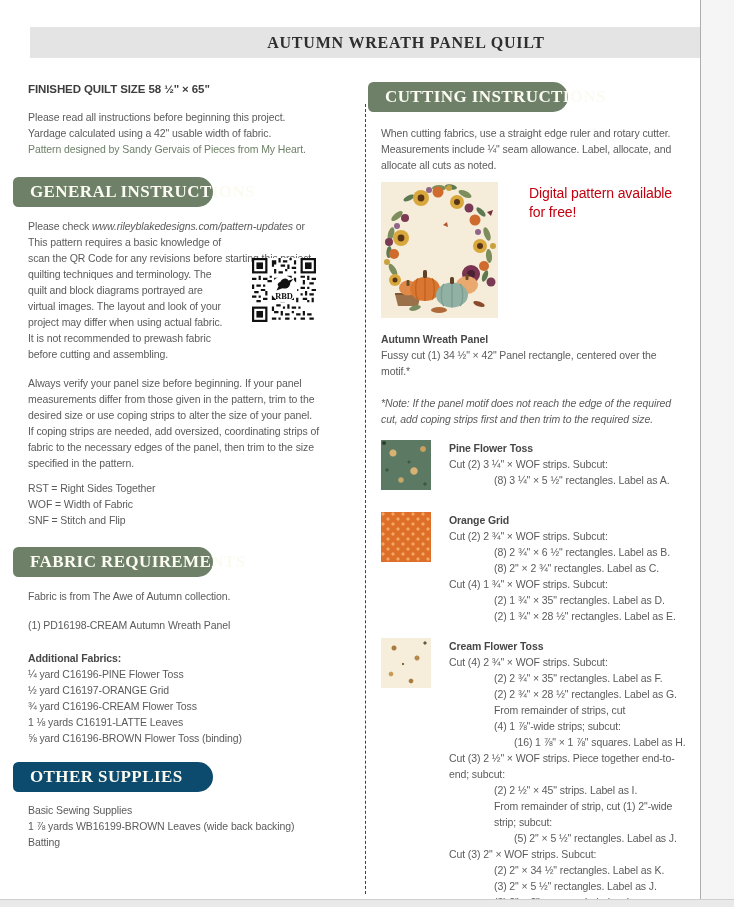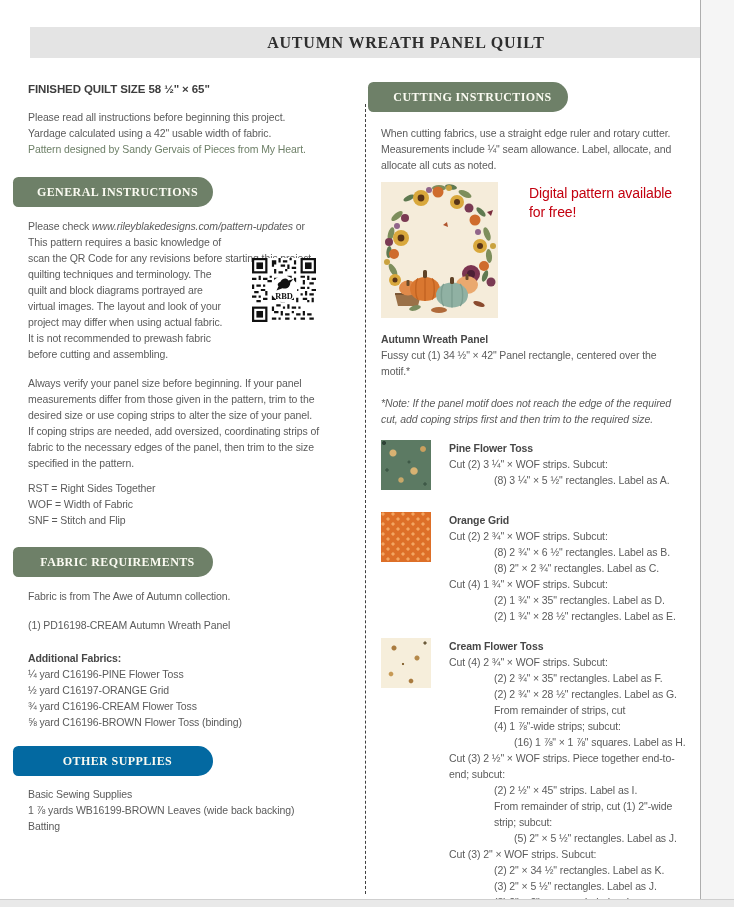"CUTTING INSTRUCTIONS" .pill { font-size: 12px -> 17px; text-align: center -> none }
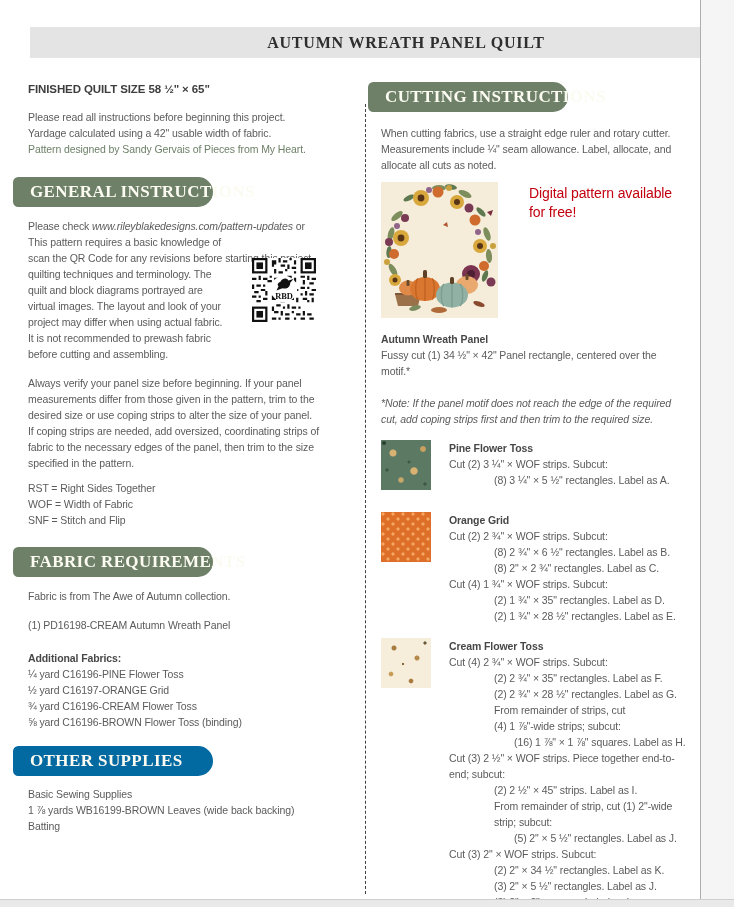"1 ⅛ yards C16191-LATTE Leaves" div.ln { html: none -> <div>1 ⅛ yards C16191-LATTE Leaves</div> }
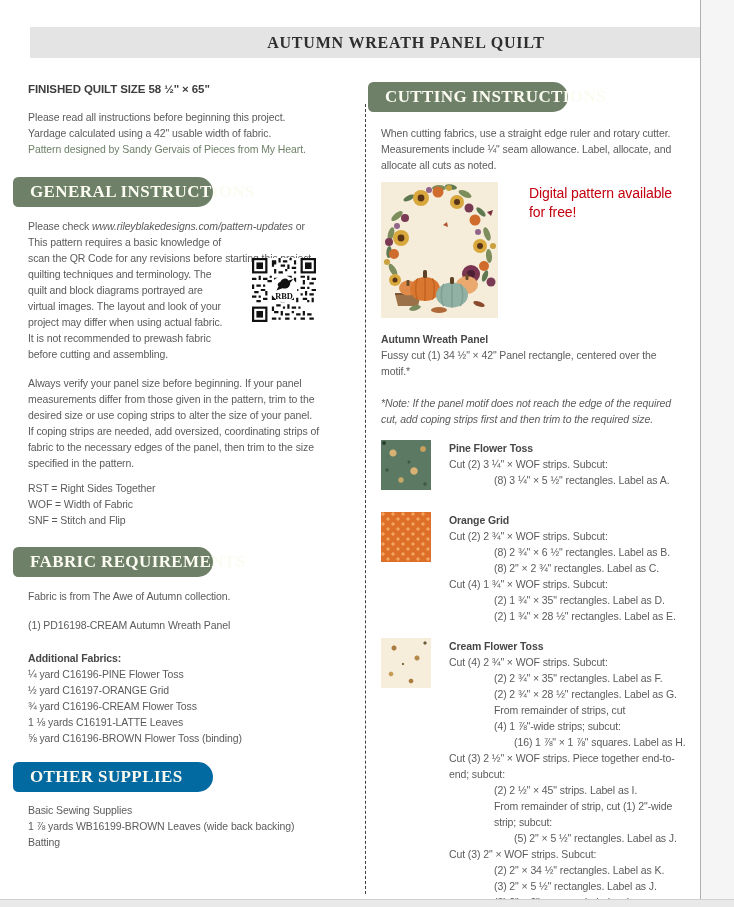"OTHER SUPPLIES" div.pill { background: #0369a1 -> #0c4a6e }
